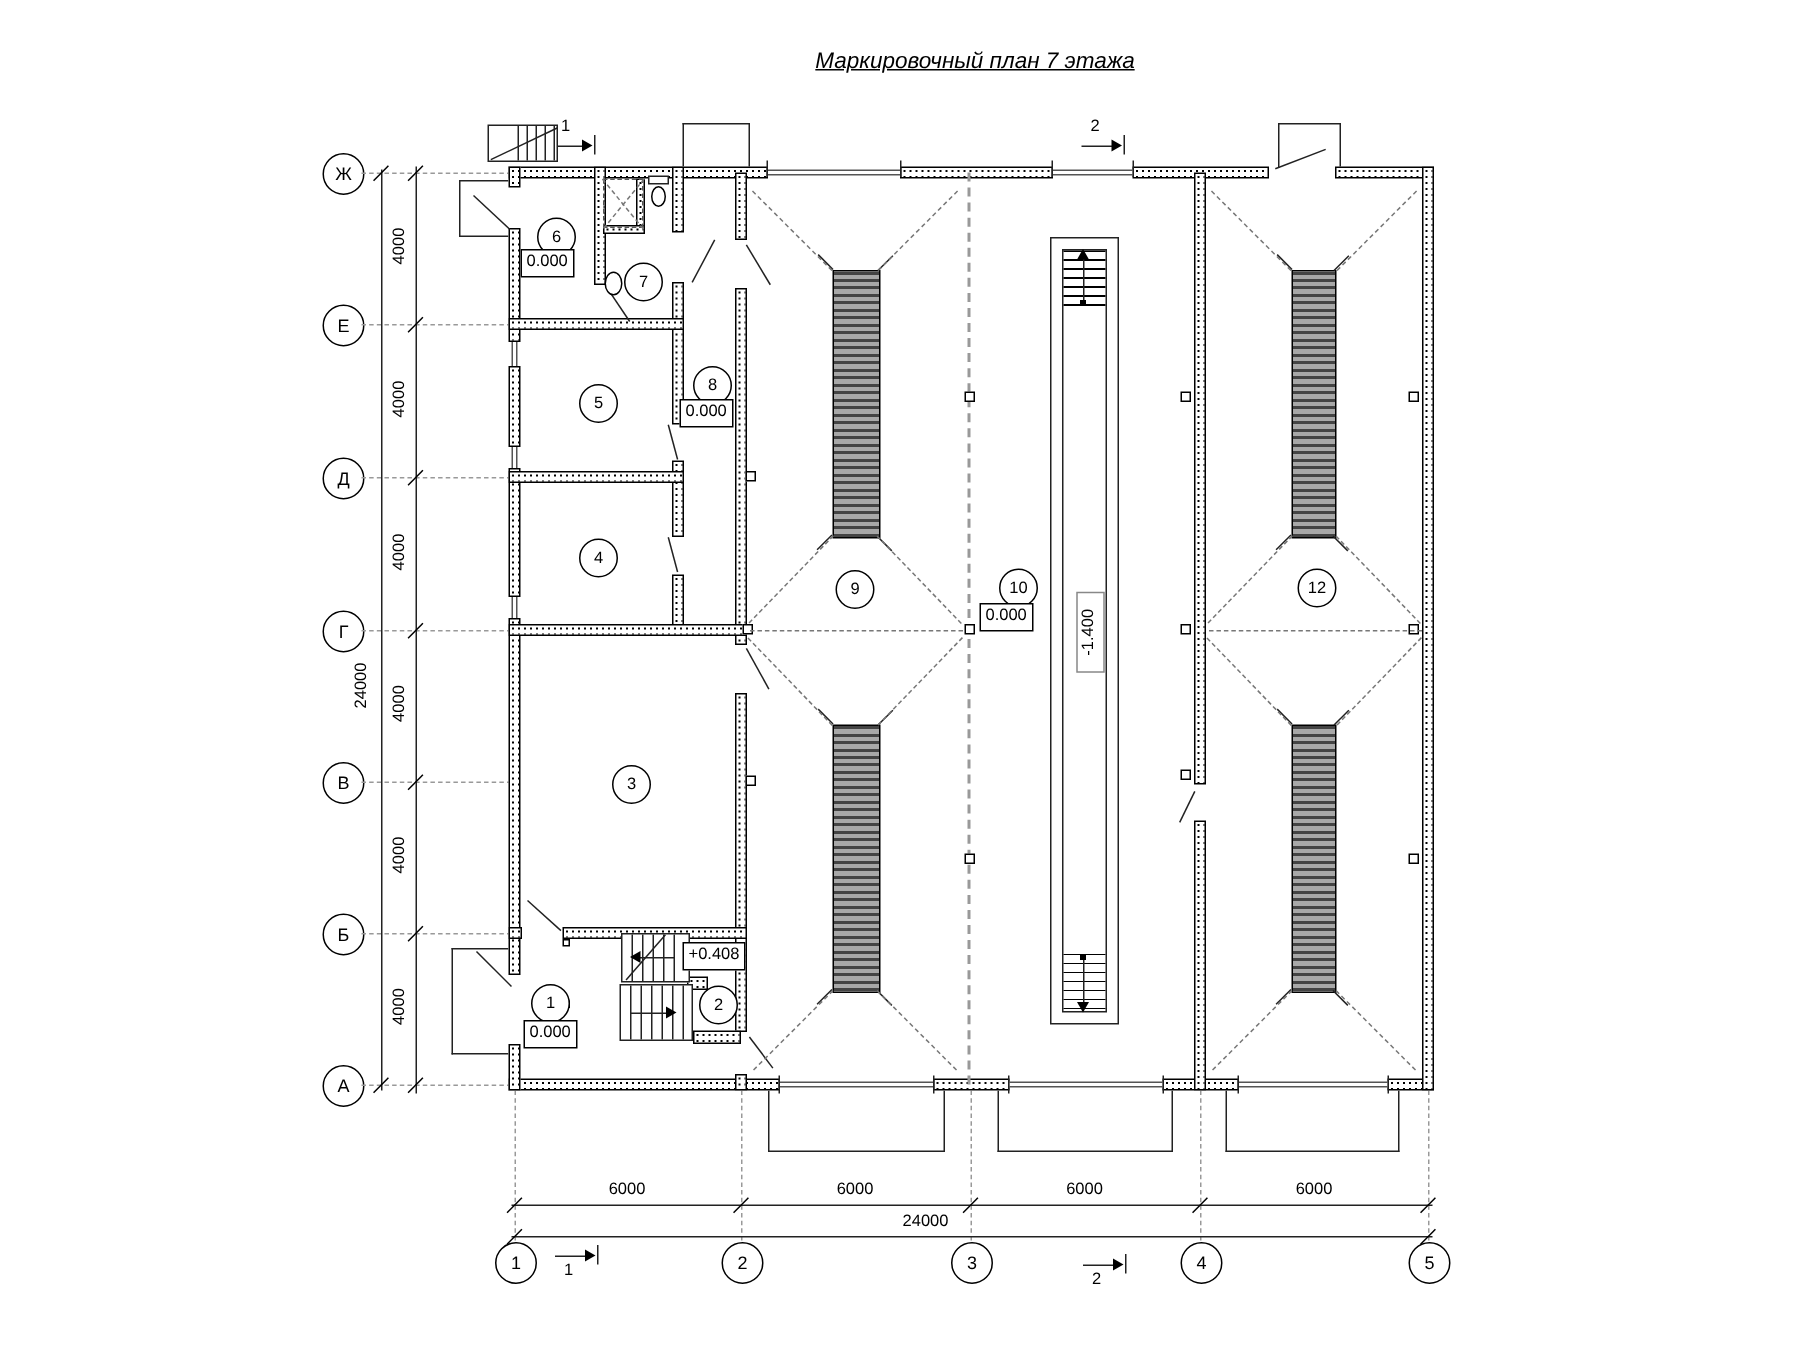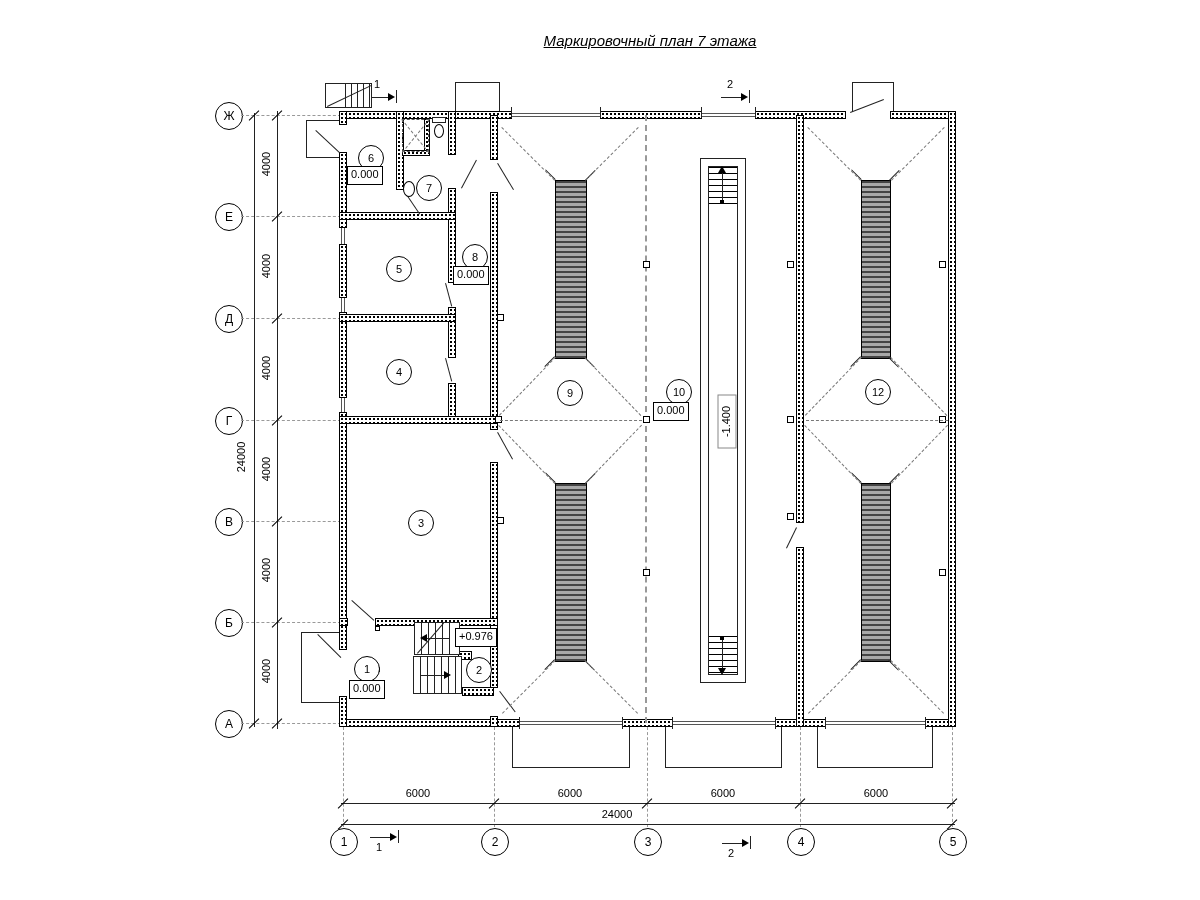"+0.976" div.elev { text: +0.976 -> +0.408 }
